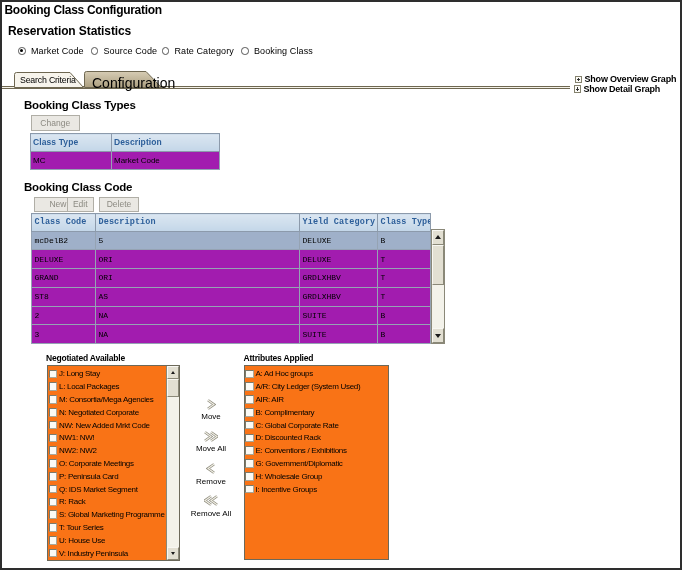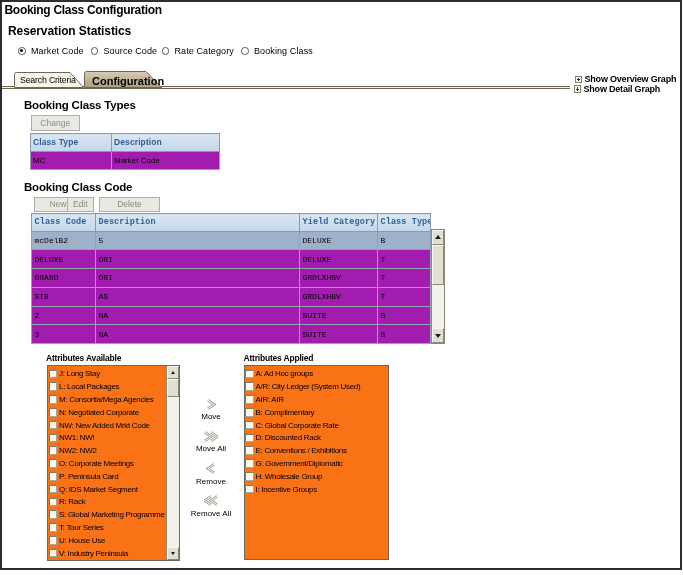"Configuration" #tab-label-1 { font-size: 11px -> 14px; font-weight: bold -> normal }
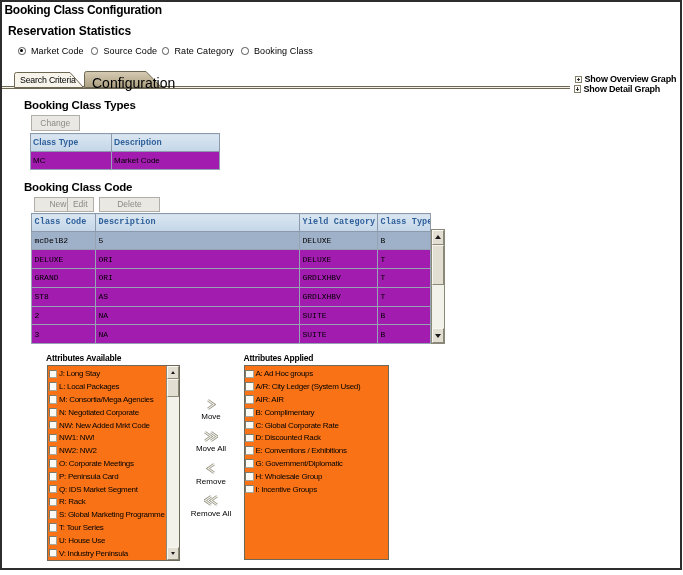"Delete" #btn-delete { width: 61px -> 40px }
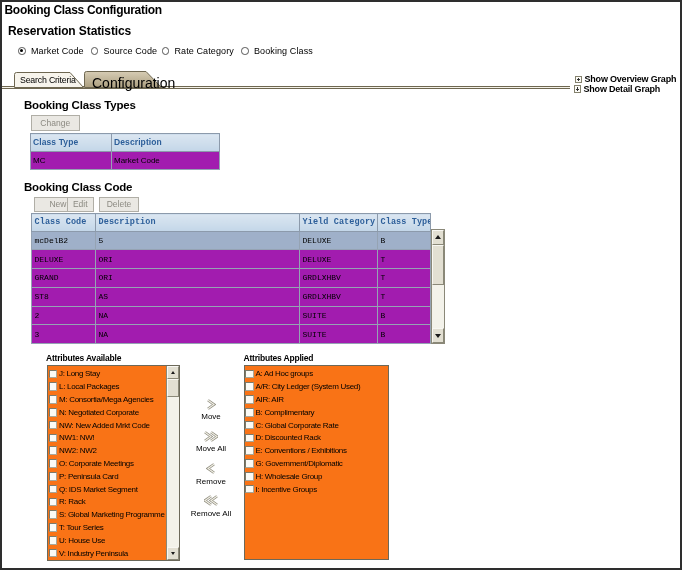"Attributes Available" div.list-label { text: Attributes -> Negotiated }
